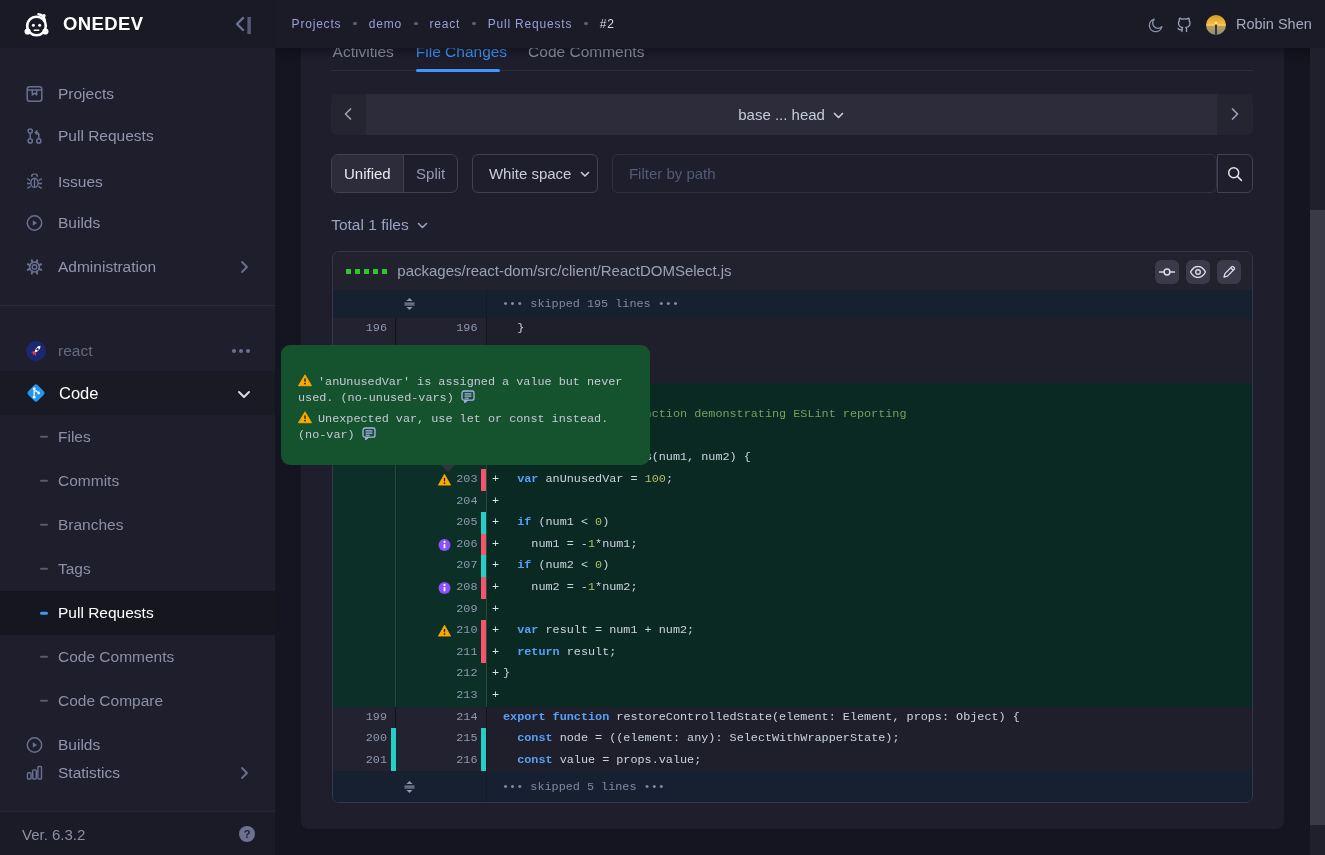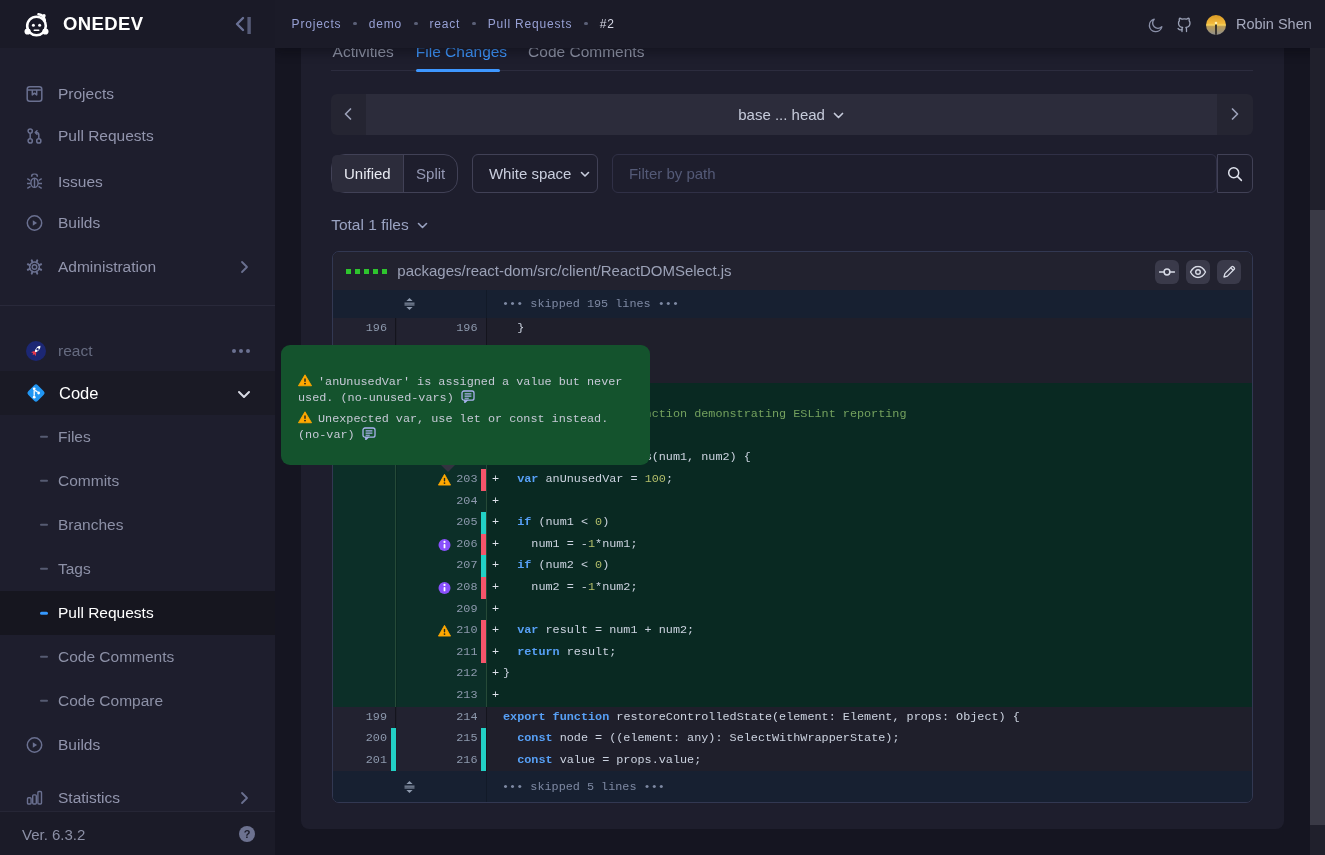"Unified" #grp { border-radius: 14px -> 7px }
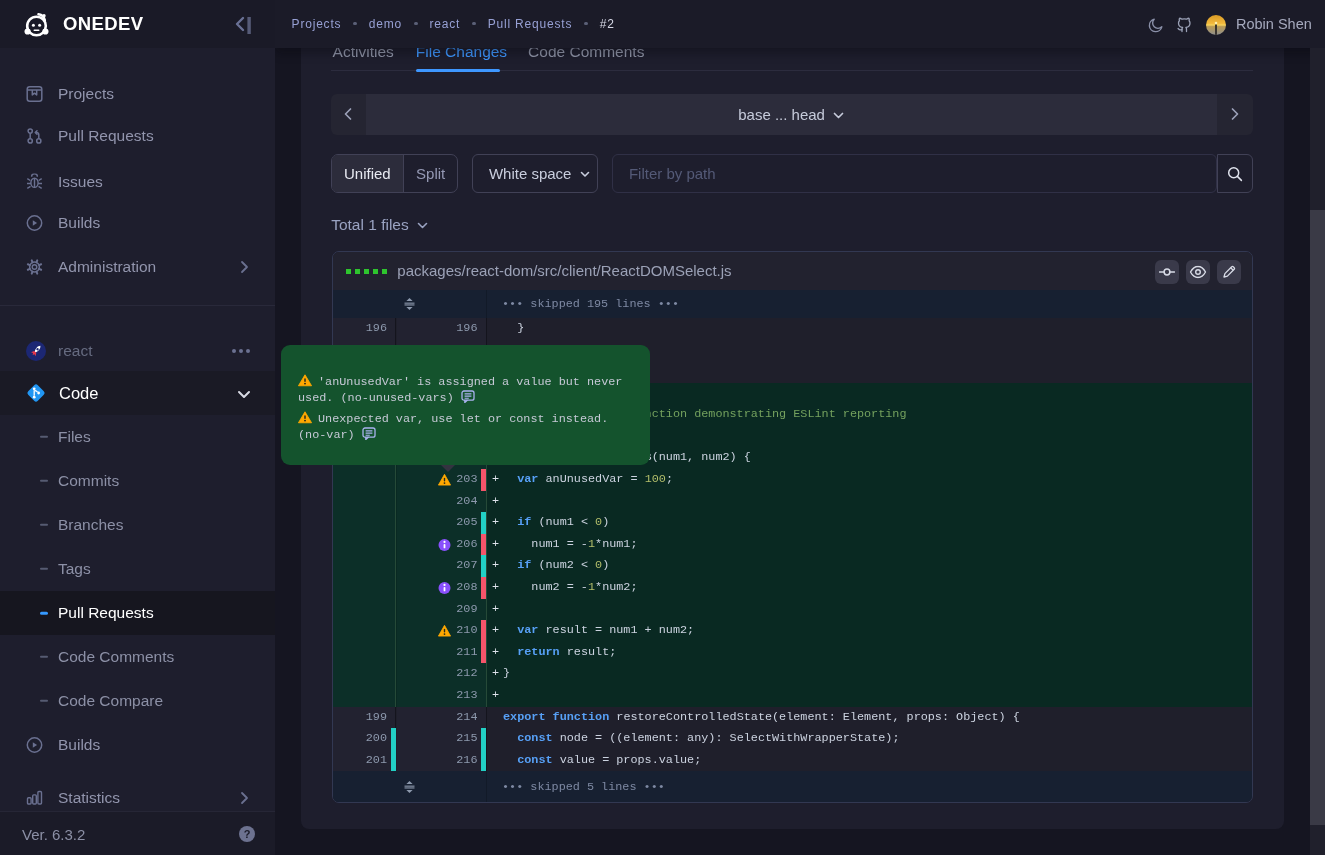"Statistics" div.mi { top: 776px -> 751px }
